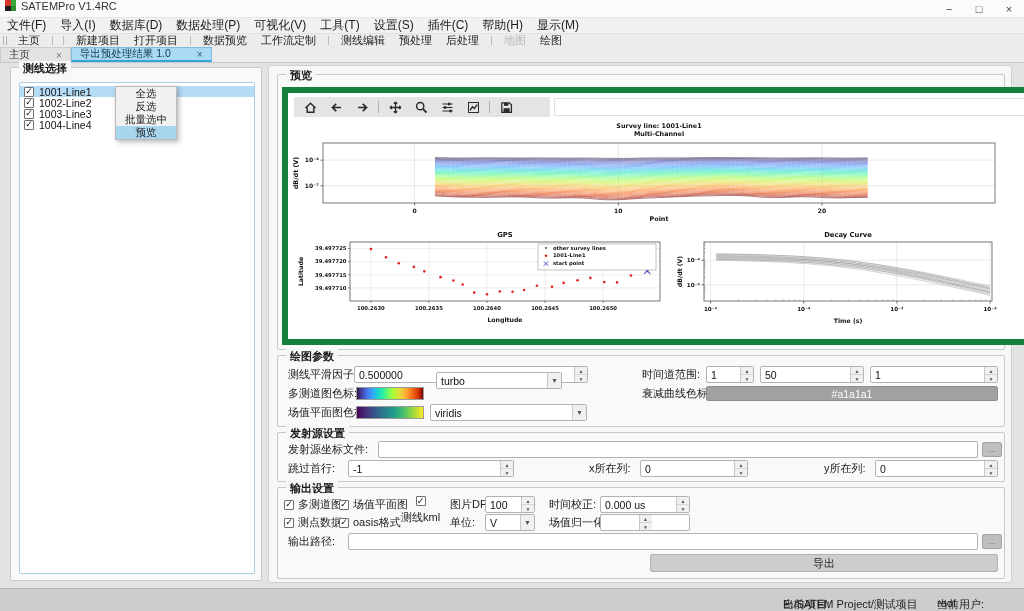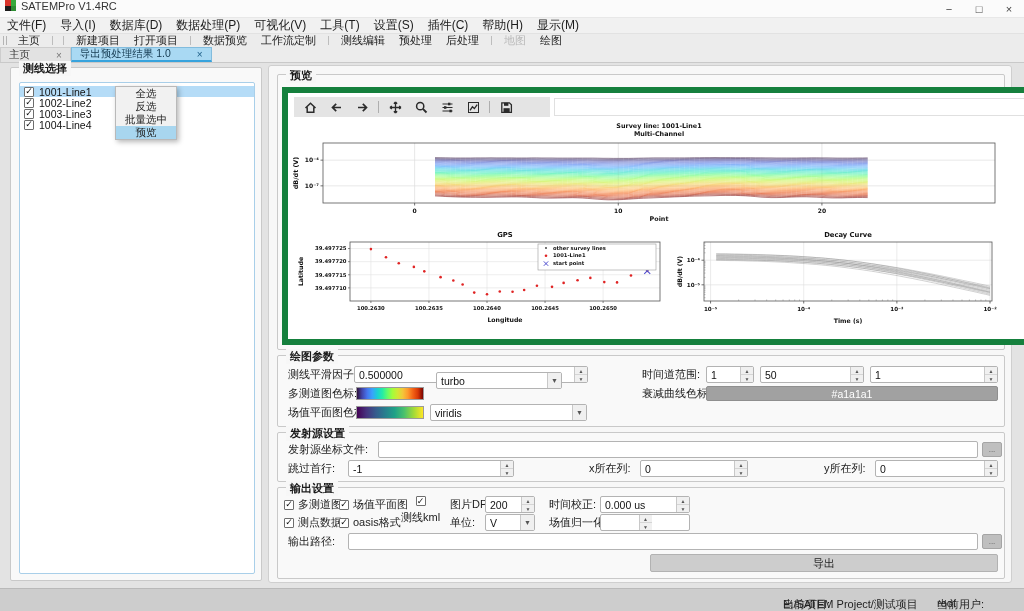"200" span.val { text: 200 -> 100 }
